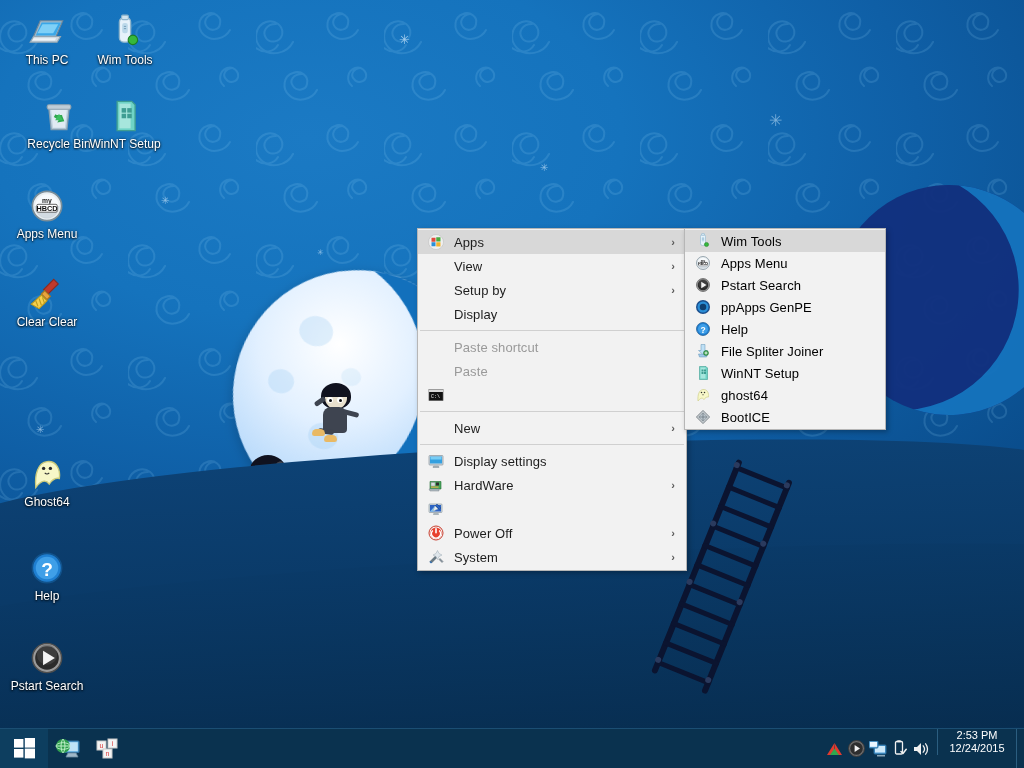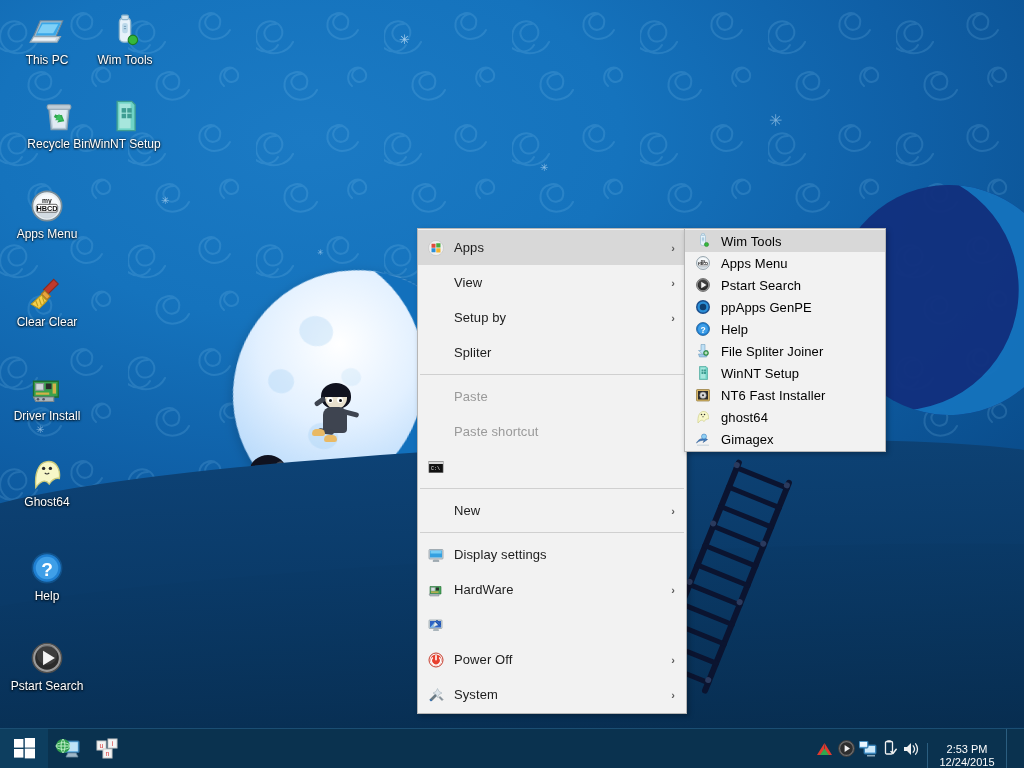"Apps" .mi { height: 35px -> 24px }
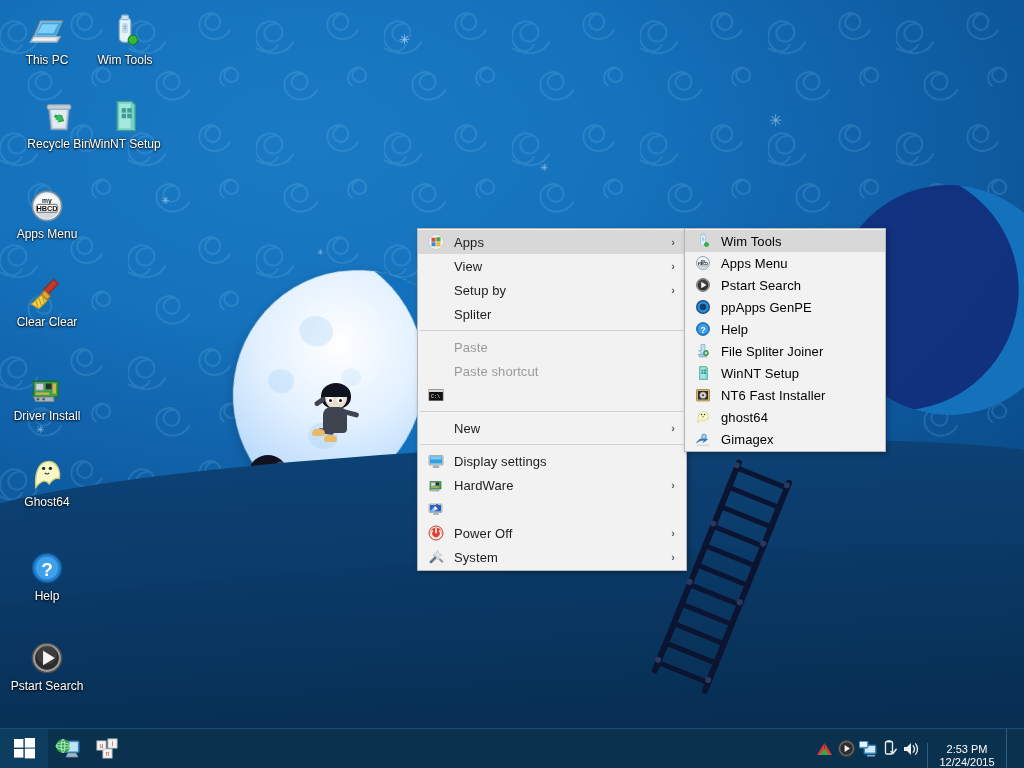"Spliter" span.mi-label { text: Spliter -> Display }
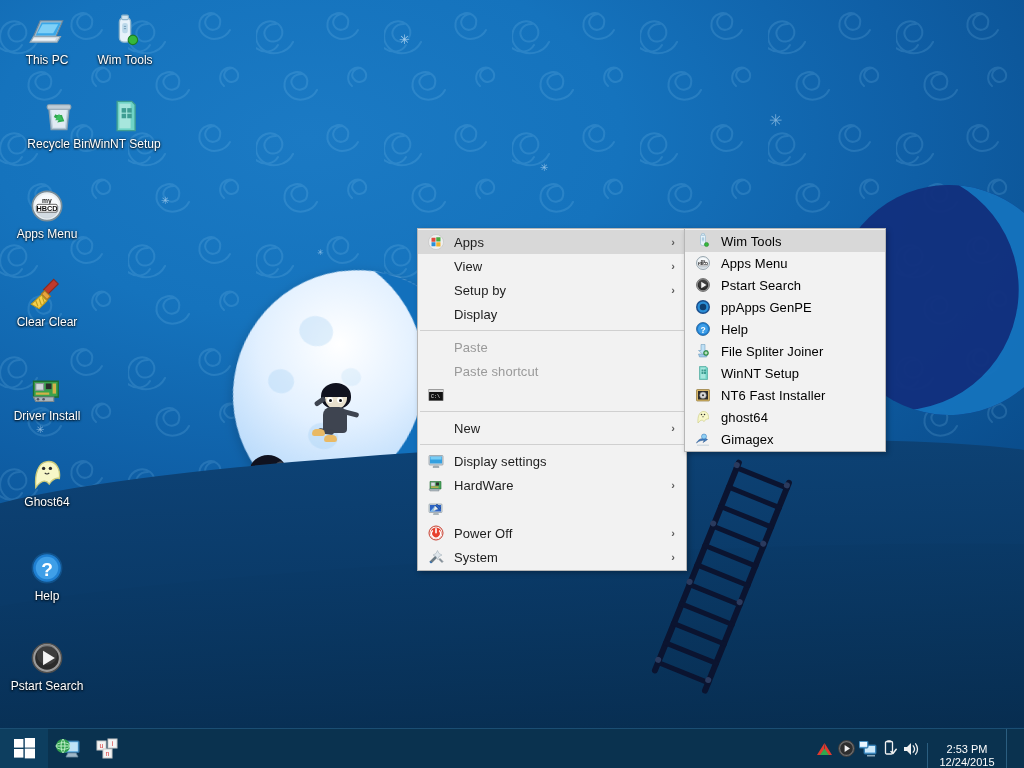"Paste" div.mi { order: before "Paste shortcut" -> after "Paste shortcut" }
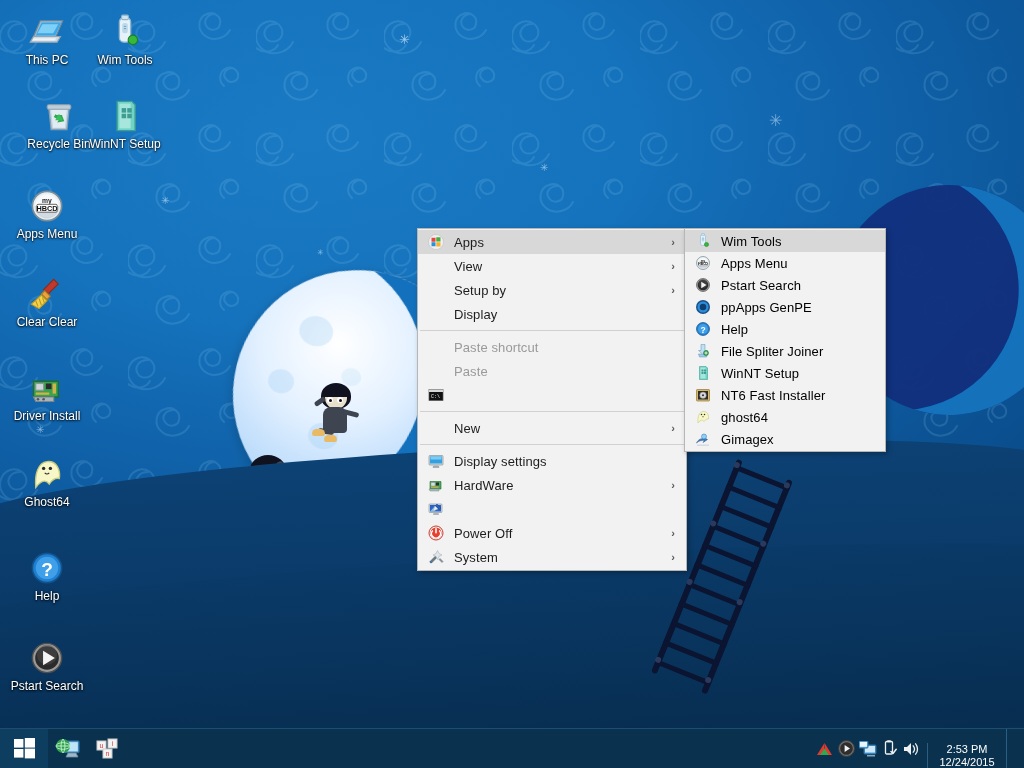"NT6 Fast Installer" div.mi { html: <div> <span> <svg> <rect></rect> <rect></rect> <circle></circle> <circle></circle> </svg> </span> <span>NT6 Fast Installer</span> </div> -> none }
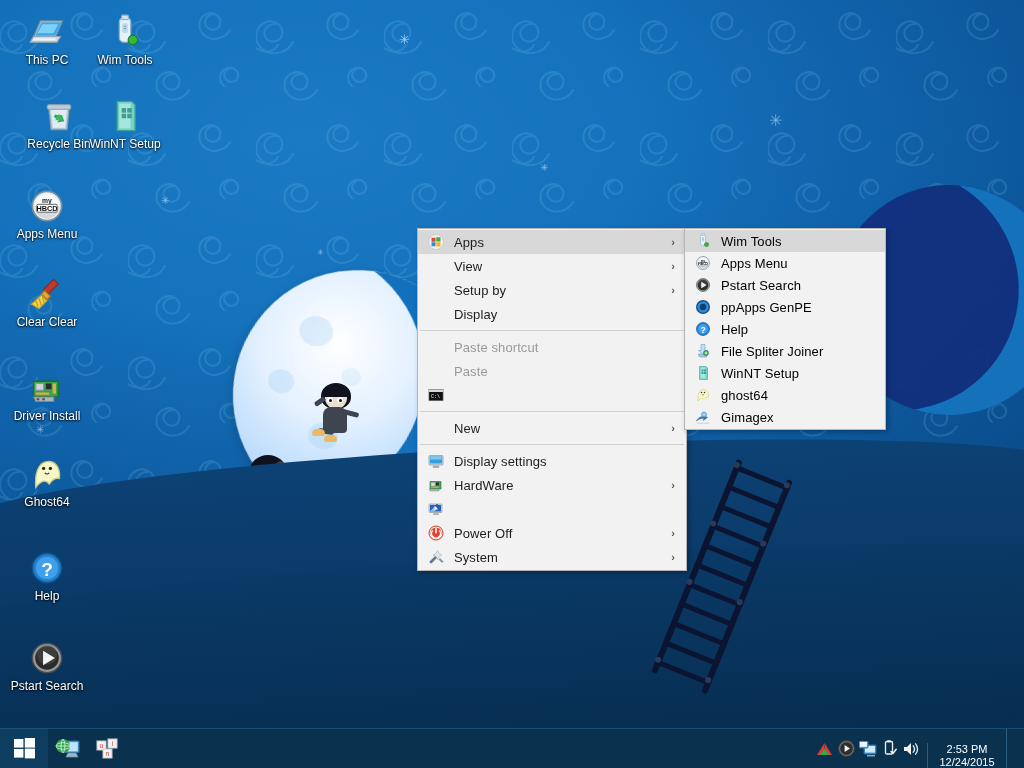"Driver Install" div.dicon { html: <div> <div> <svg> <path></path> <rect></rect> <rect></rect> <rect></rect> <rect></rect> <path></path> <circle></circle> <circle></circle> </svg> </div> <div>Driver Install</div> </div> -> none }
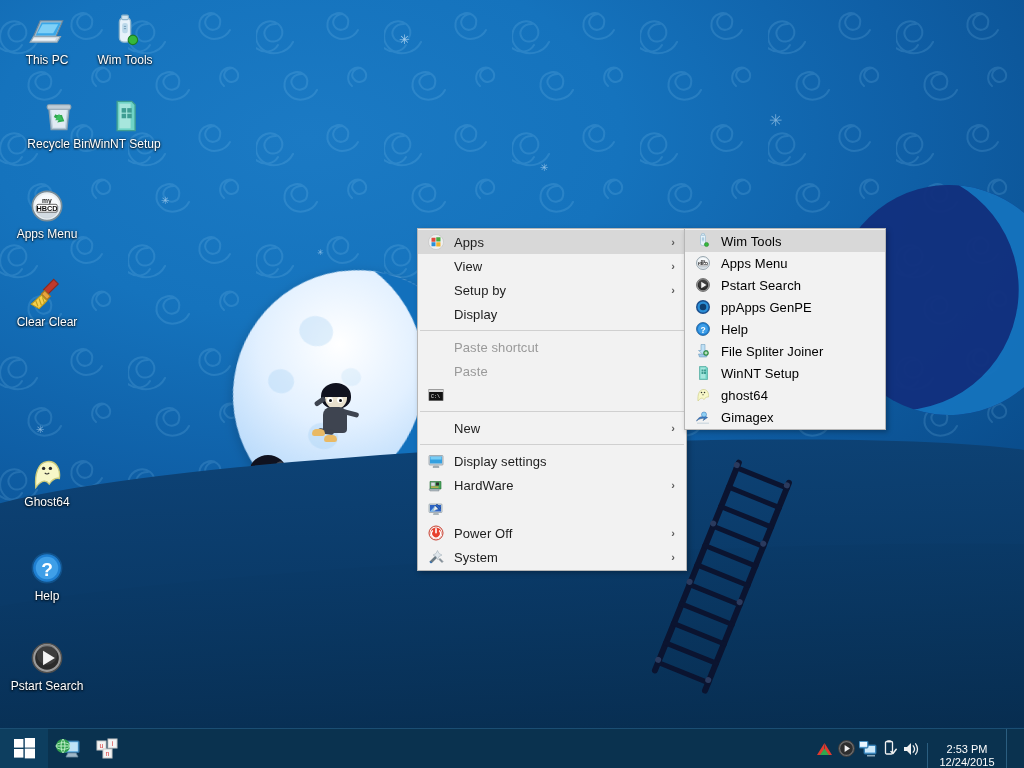"BootICE" div.mi { html: none -> <div> <span> <svg> <path></path> <path></path> <path></path> </svg> </span> <span>BootICE</span> </div> }
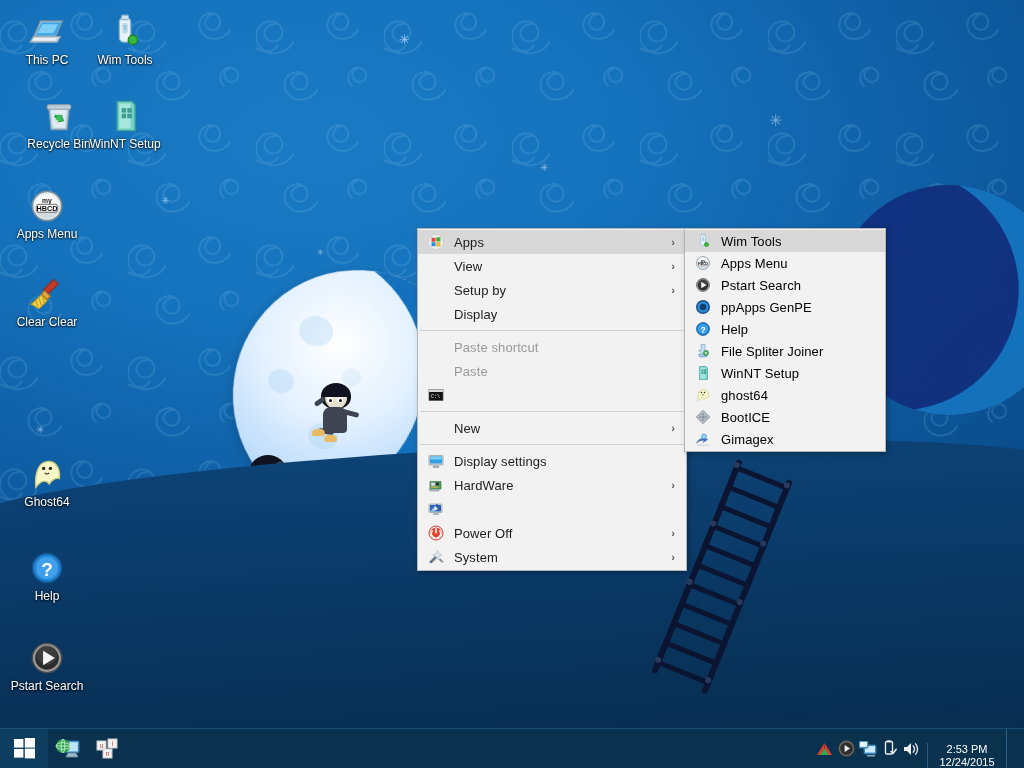"Gimagex" div.mi { html: <div> <span> <svg> <path></path> <path></path> <path></path> </svg> </span> <span>Gimagex</span> </div> -> none }
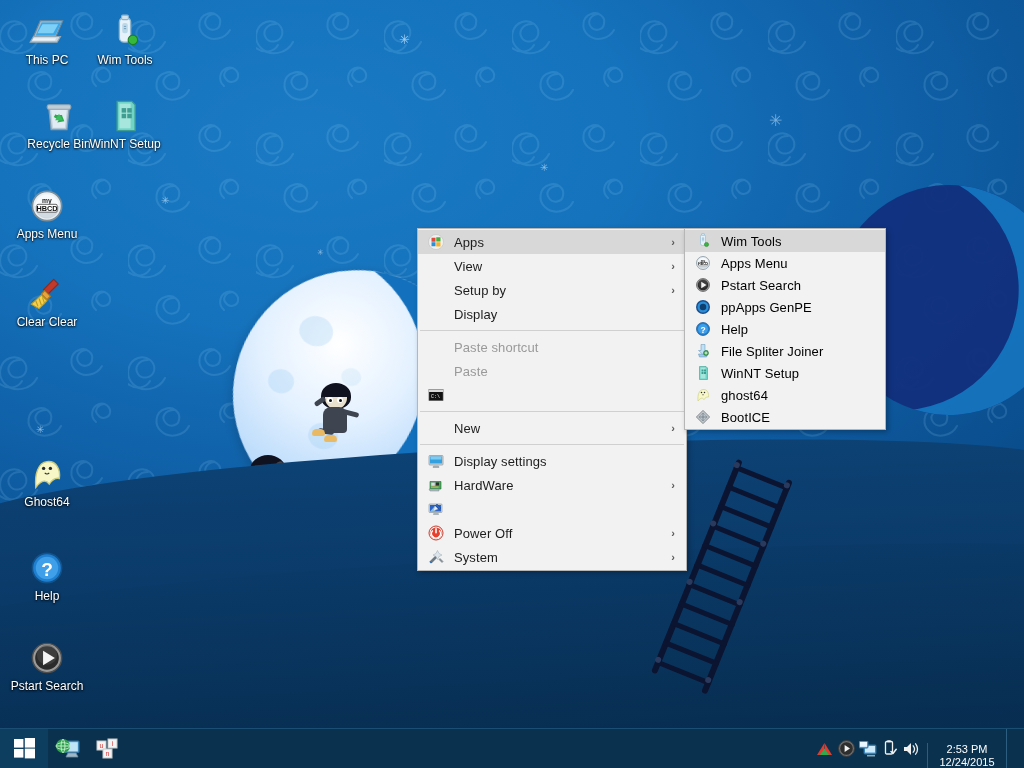"2:53 PM" #tray { align-items: flex-end -> flex-start; padding-right: 10px -> 0 }
